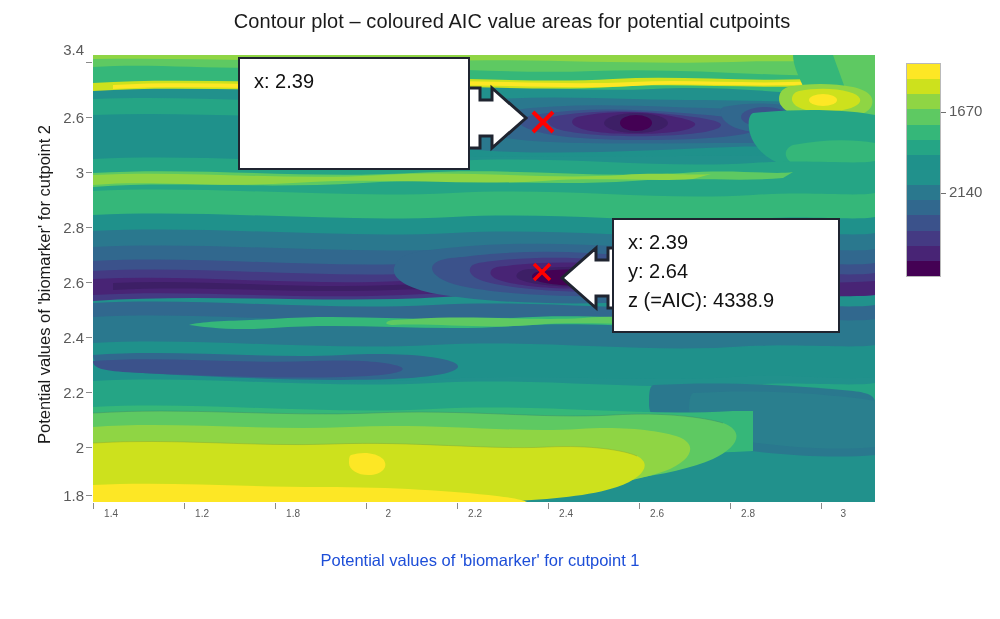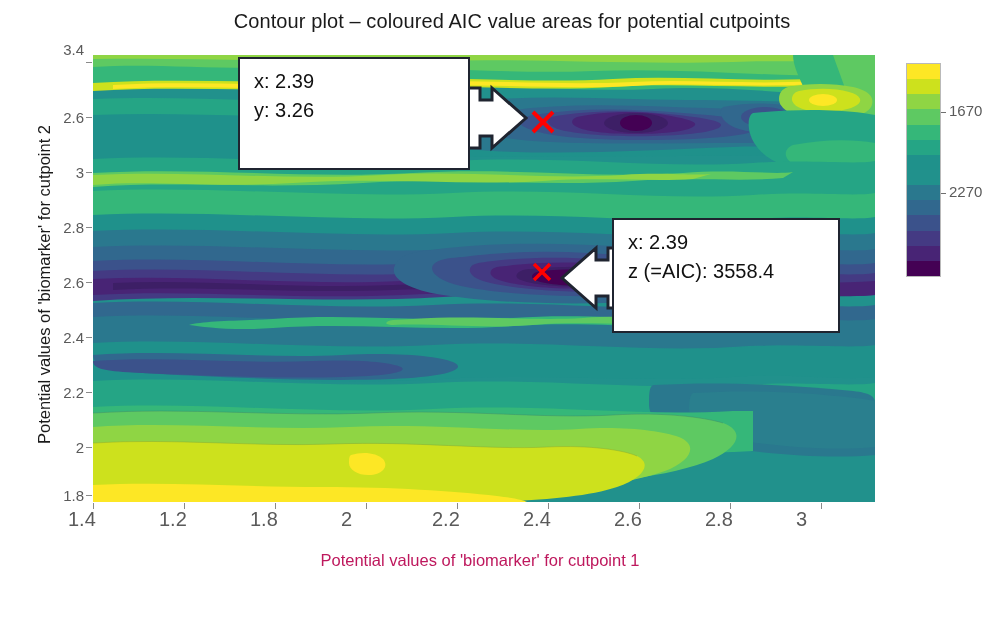"y: 3.26" span.ln { html: <span>y: 3.26</span> -> none }
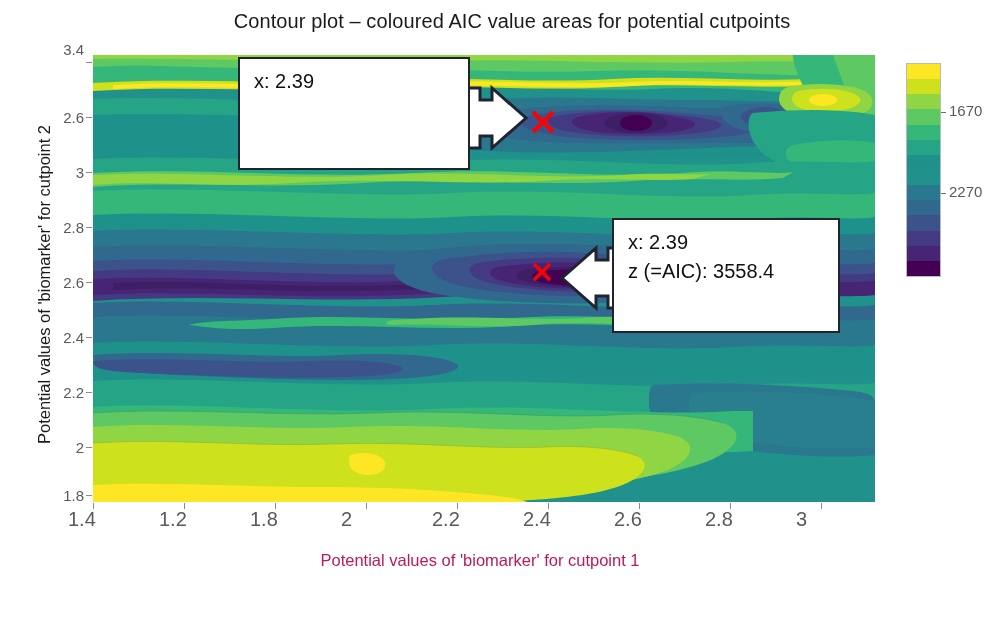"2270" div.cbtick { text: 2270 -> 2140 }
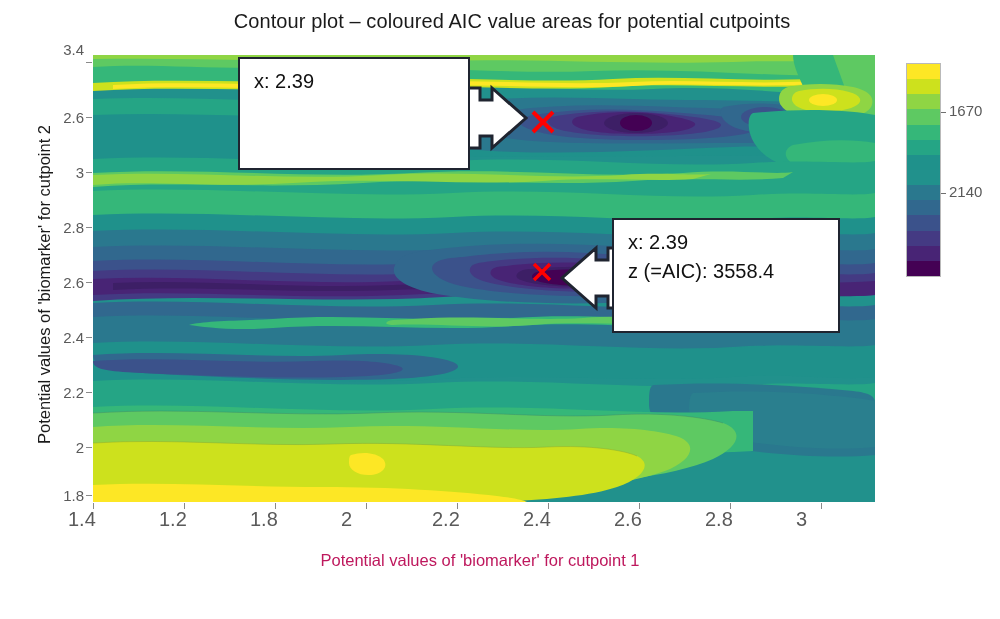"y: 2.64" span.ln { html: none -> <span>y: 2.64</span> }
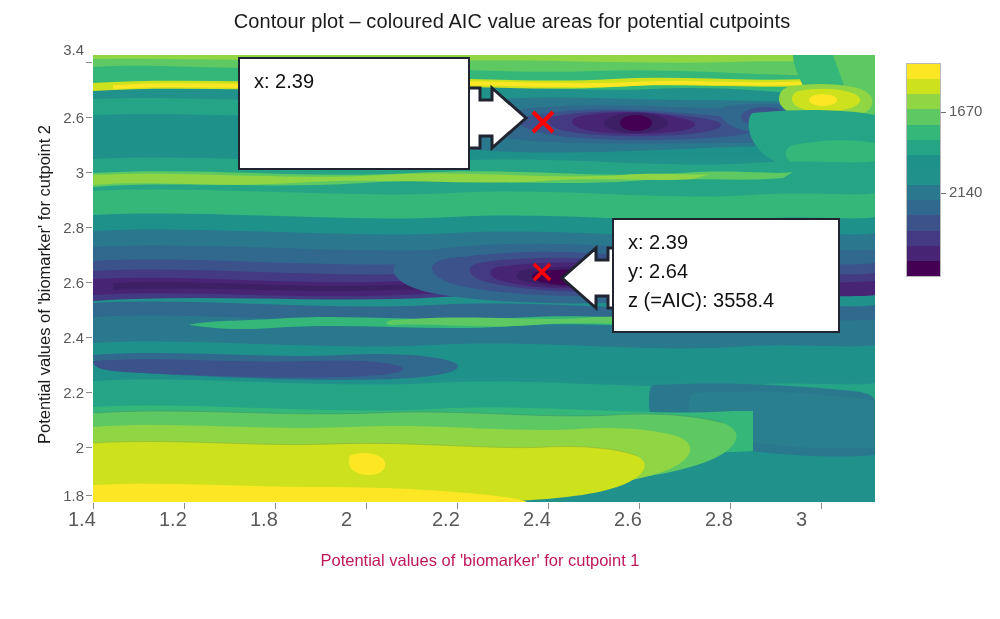"z (=AIC): 3558.4" span.ln { text: 3558.4 -> 4338.9 }
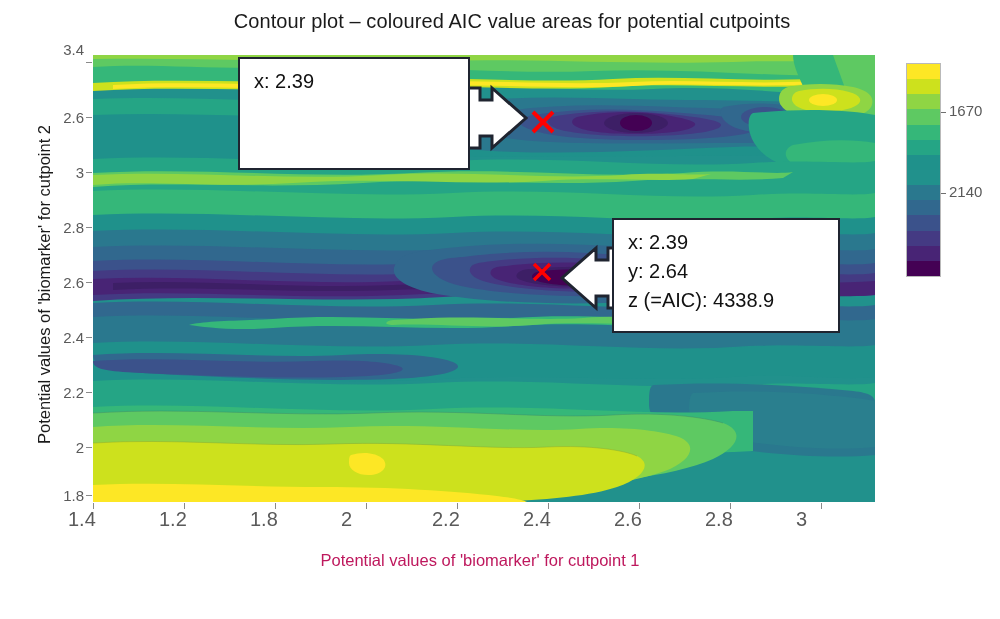"1.4" .xtickwrap { font-size: 20px -> 10px; text-align: left -> right }
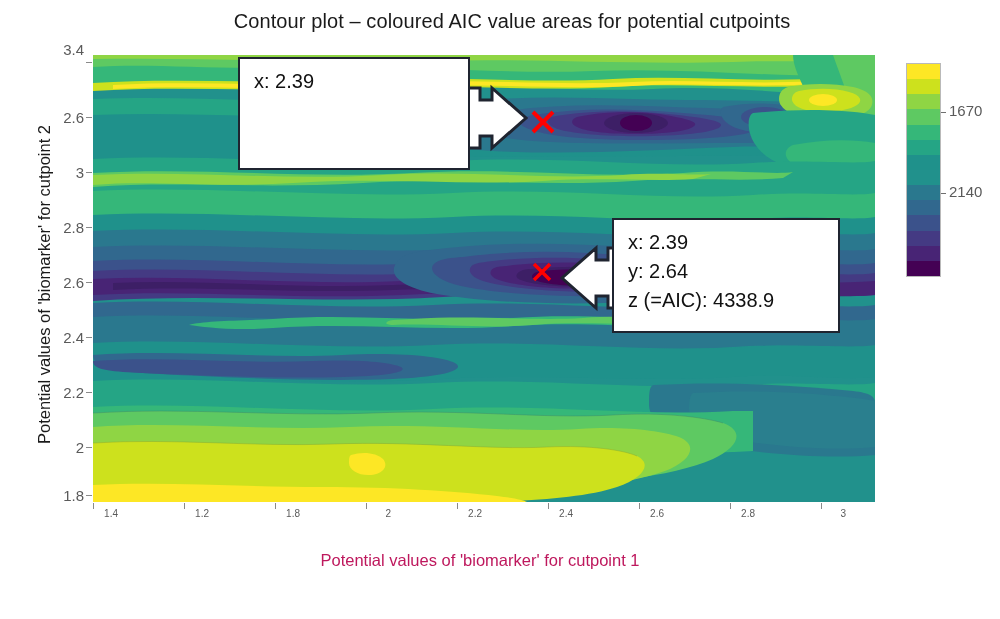"Potential values of 'biomarker' for cutpoint 1" #xlabel { color: #be185d -> #1d4ed8 }
